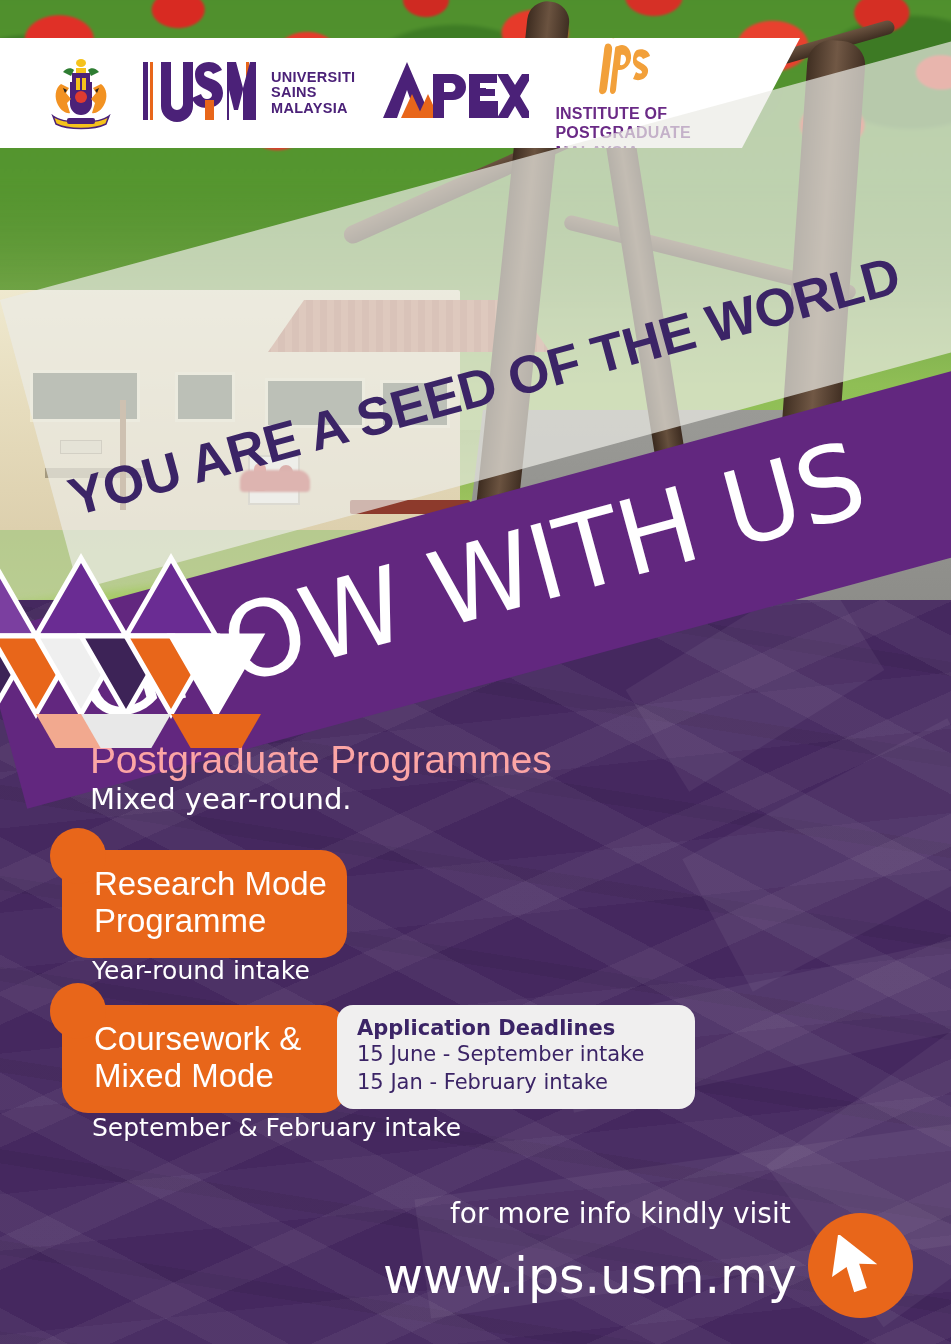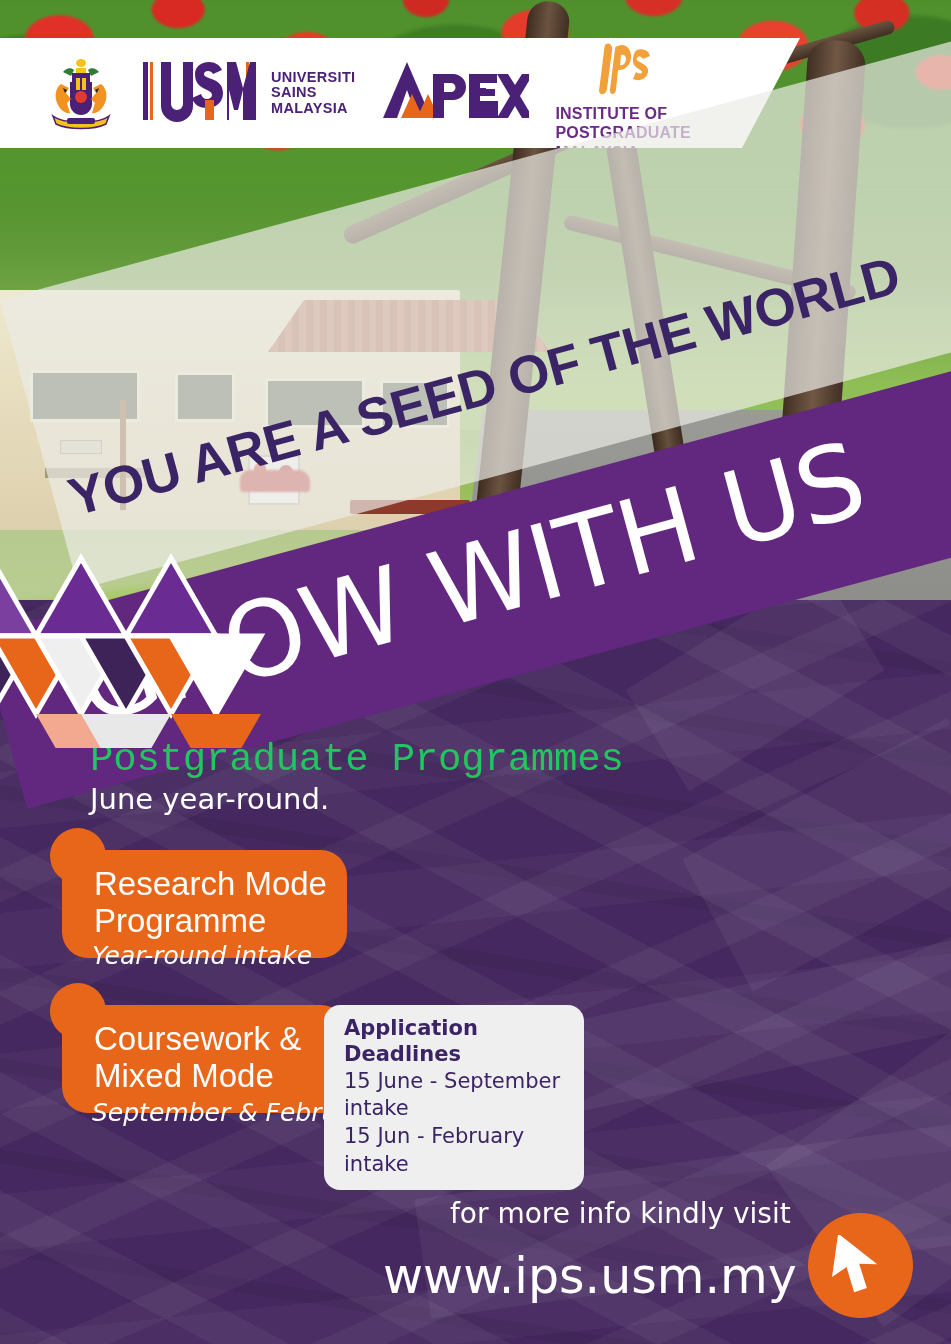"Postgraduate Programmes" .pg-title { color: #22c55e -> #fca5a5; font-family: Liberation Mono, monospace -> Liberation Sans, sans-serif }
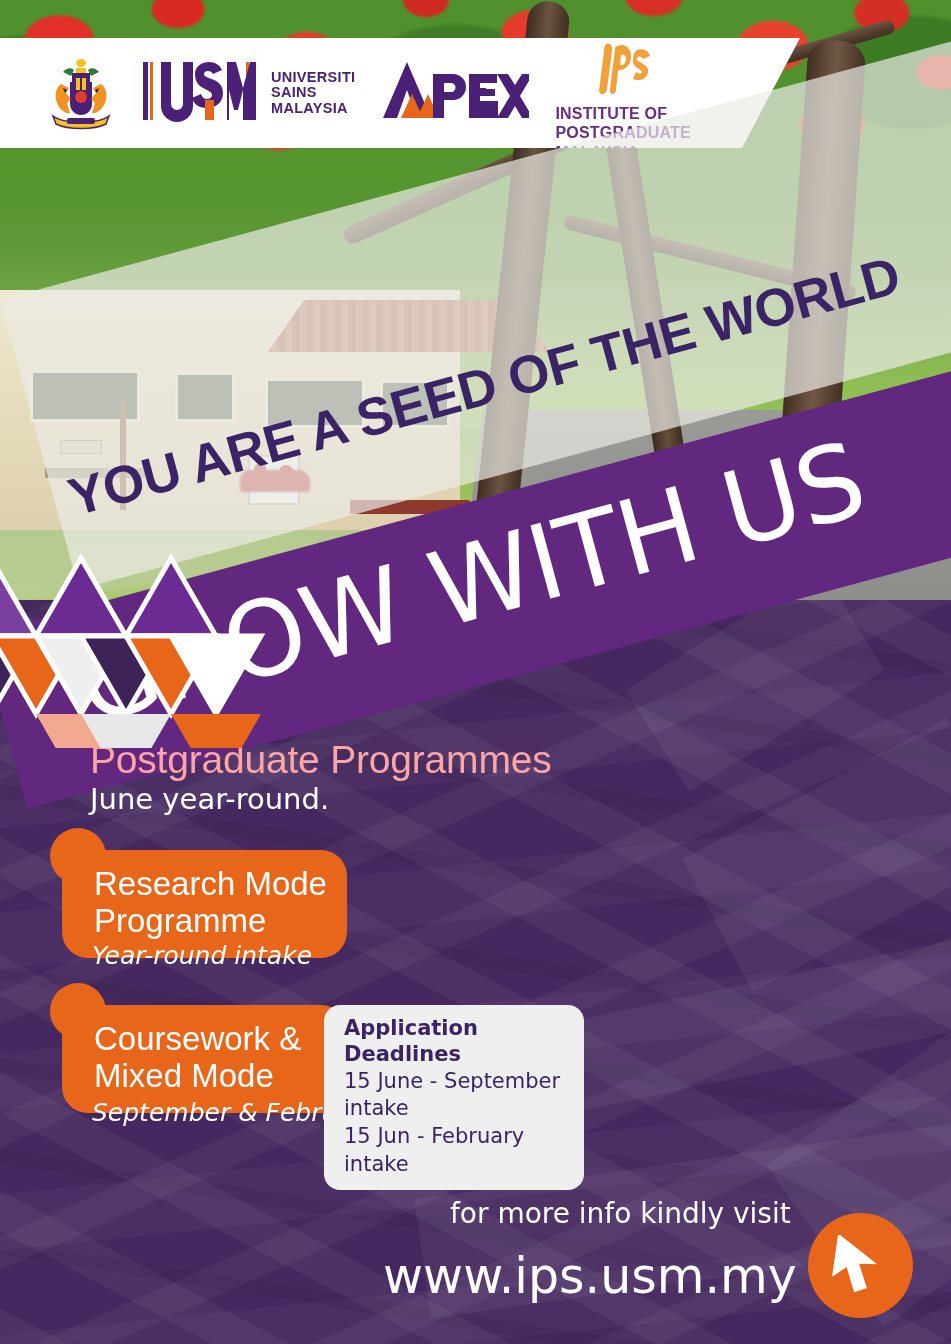"June year-round." div.pg-sub { text: June -> Mixed }
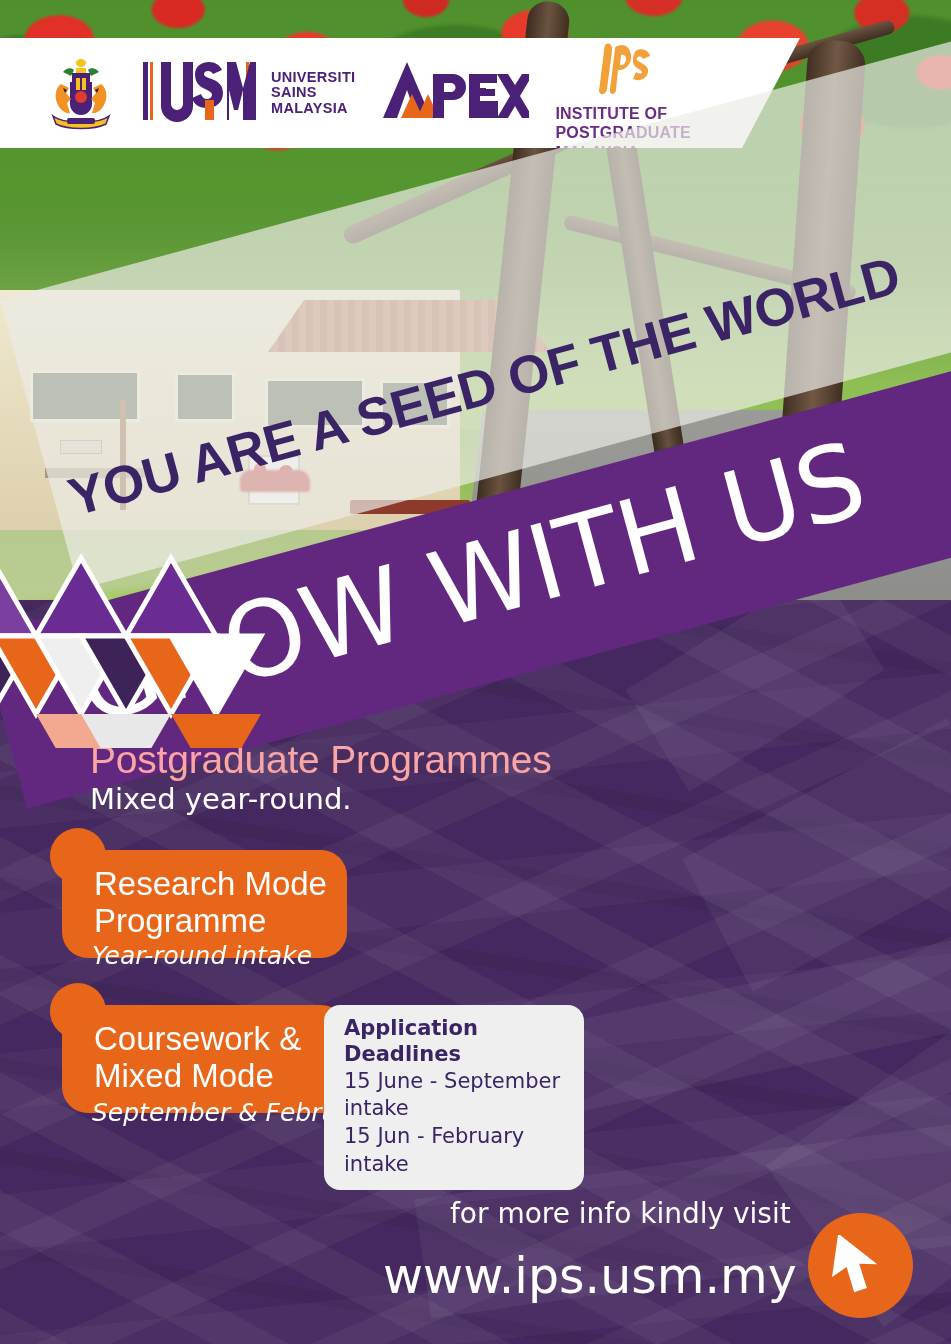"Year-round intake" .intake { font-style: italic -> none; margin-top: none -> 15px }
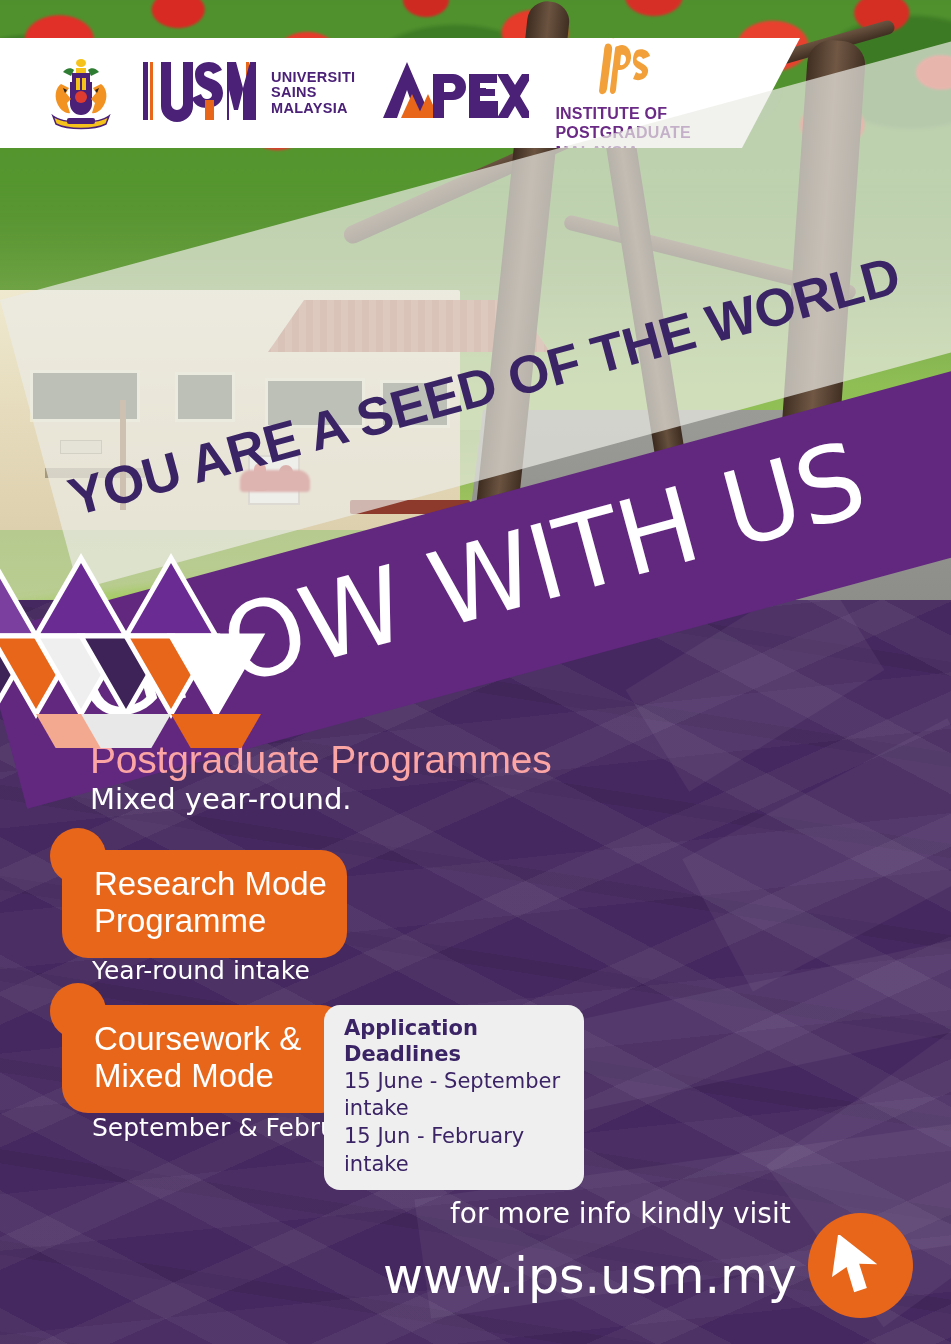"Application Deadlines" .deadlines { left: 324px -> 337px; width: 260px -> 358px }
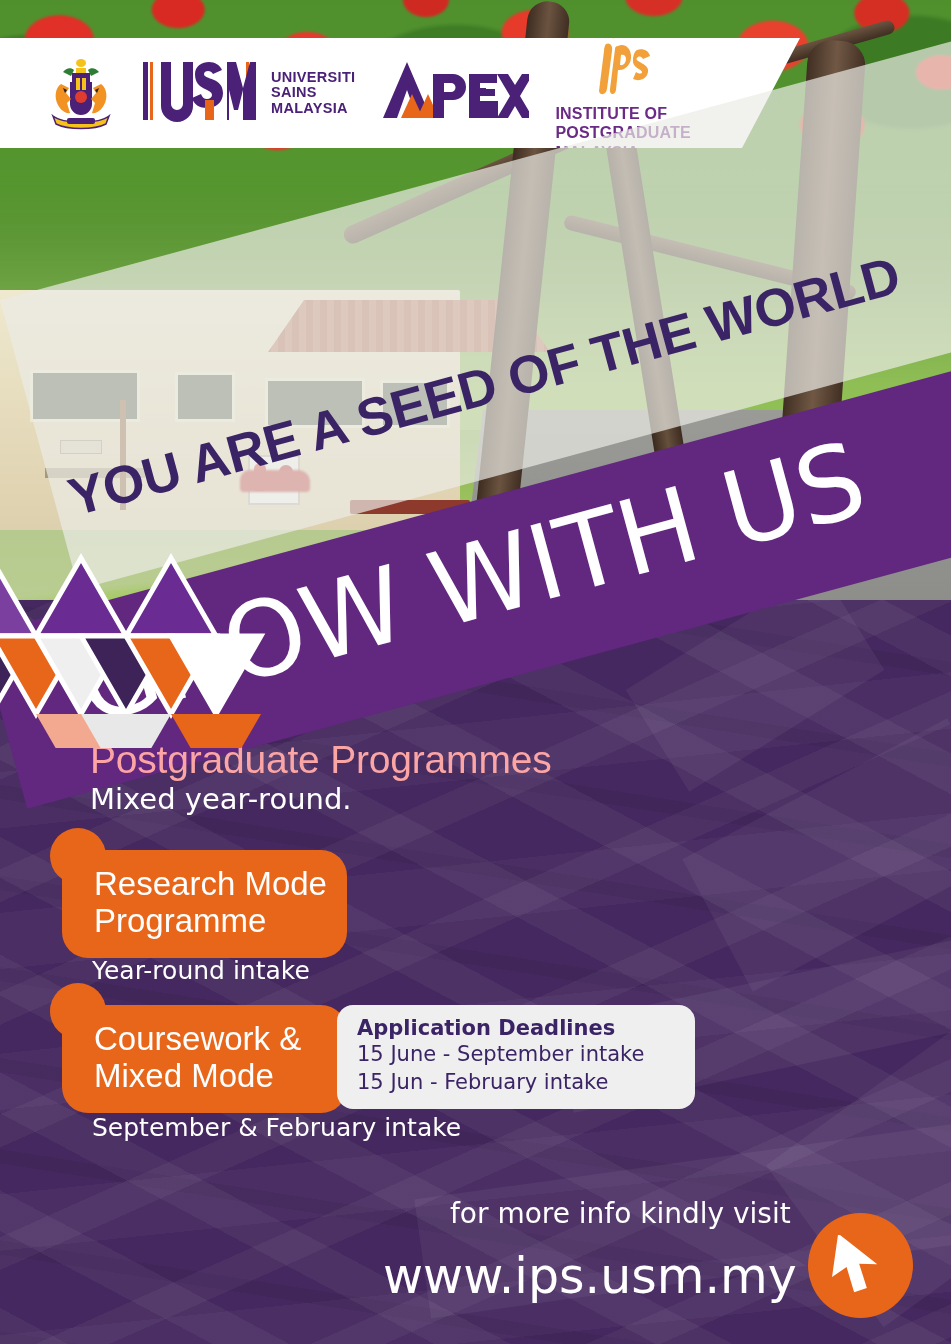"15 Jun - February intake" div.dl-r { text: Jun -> Jan }
